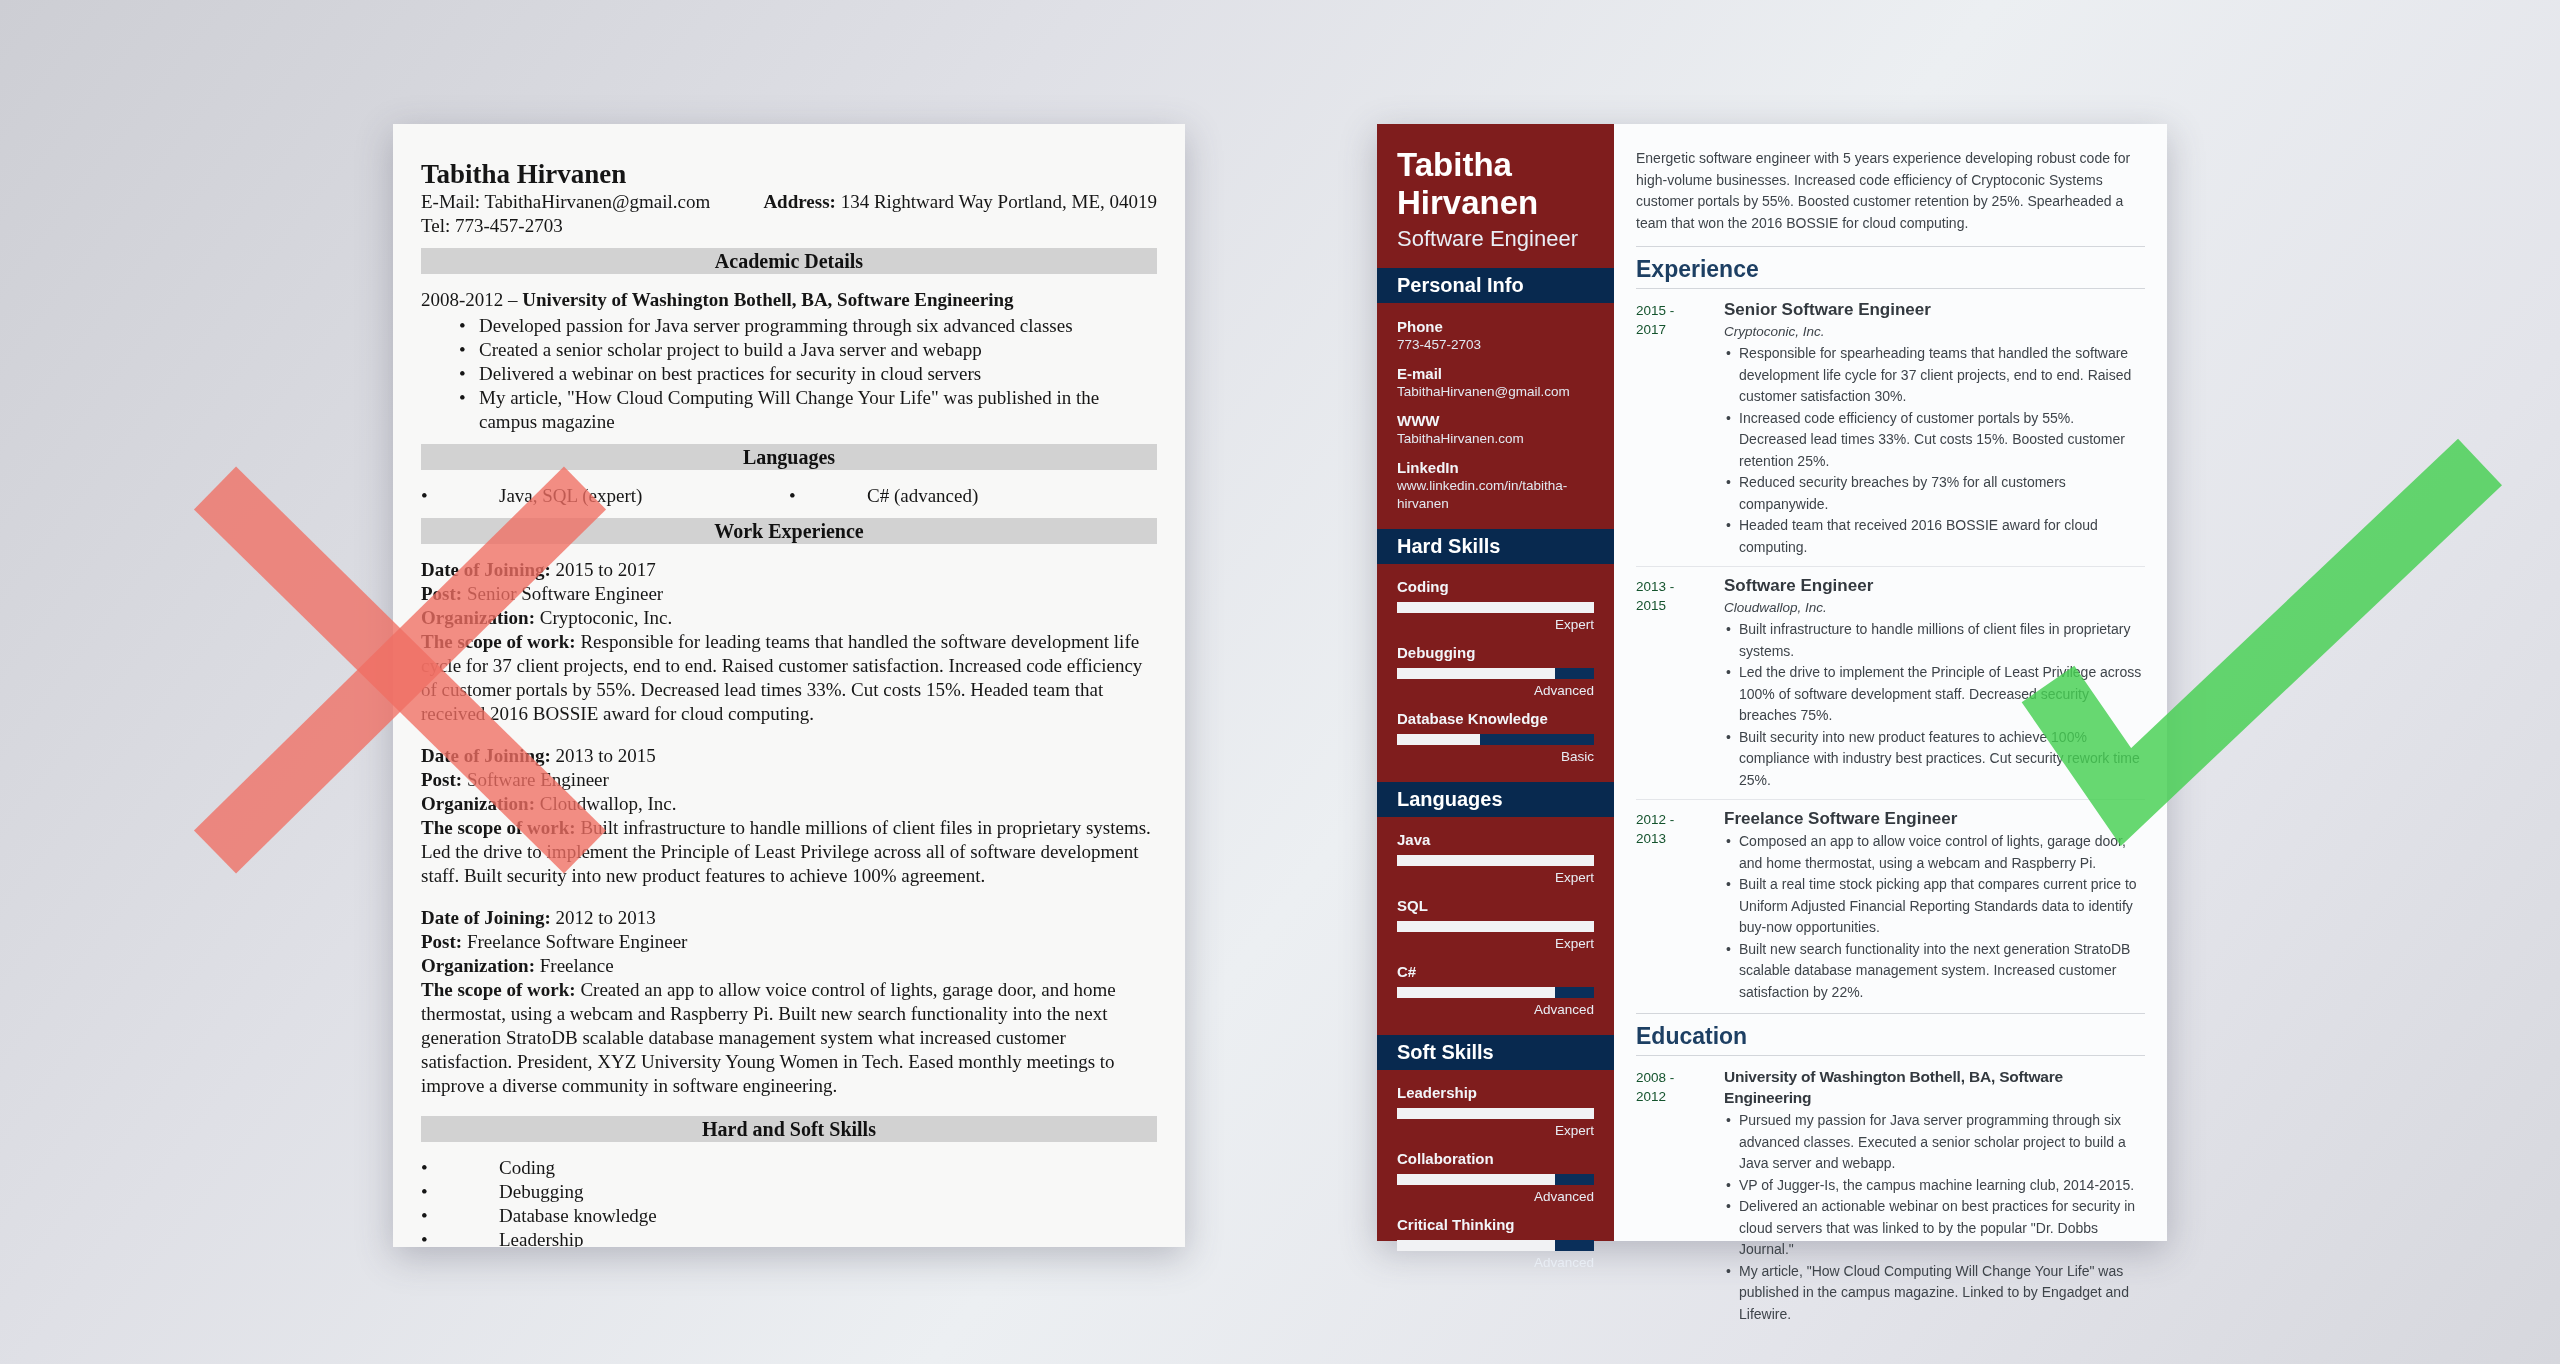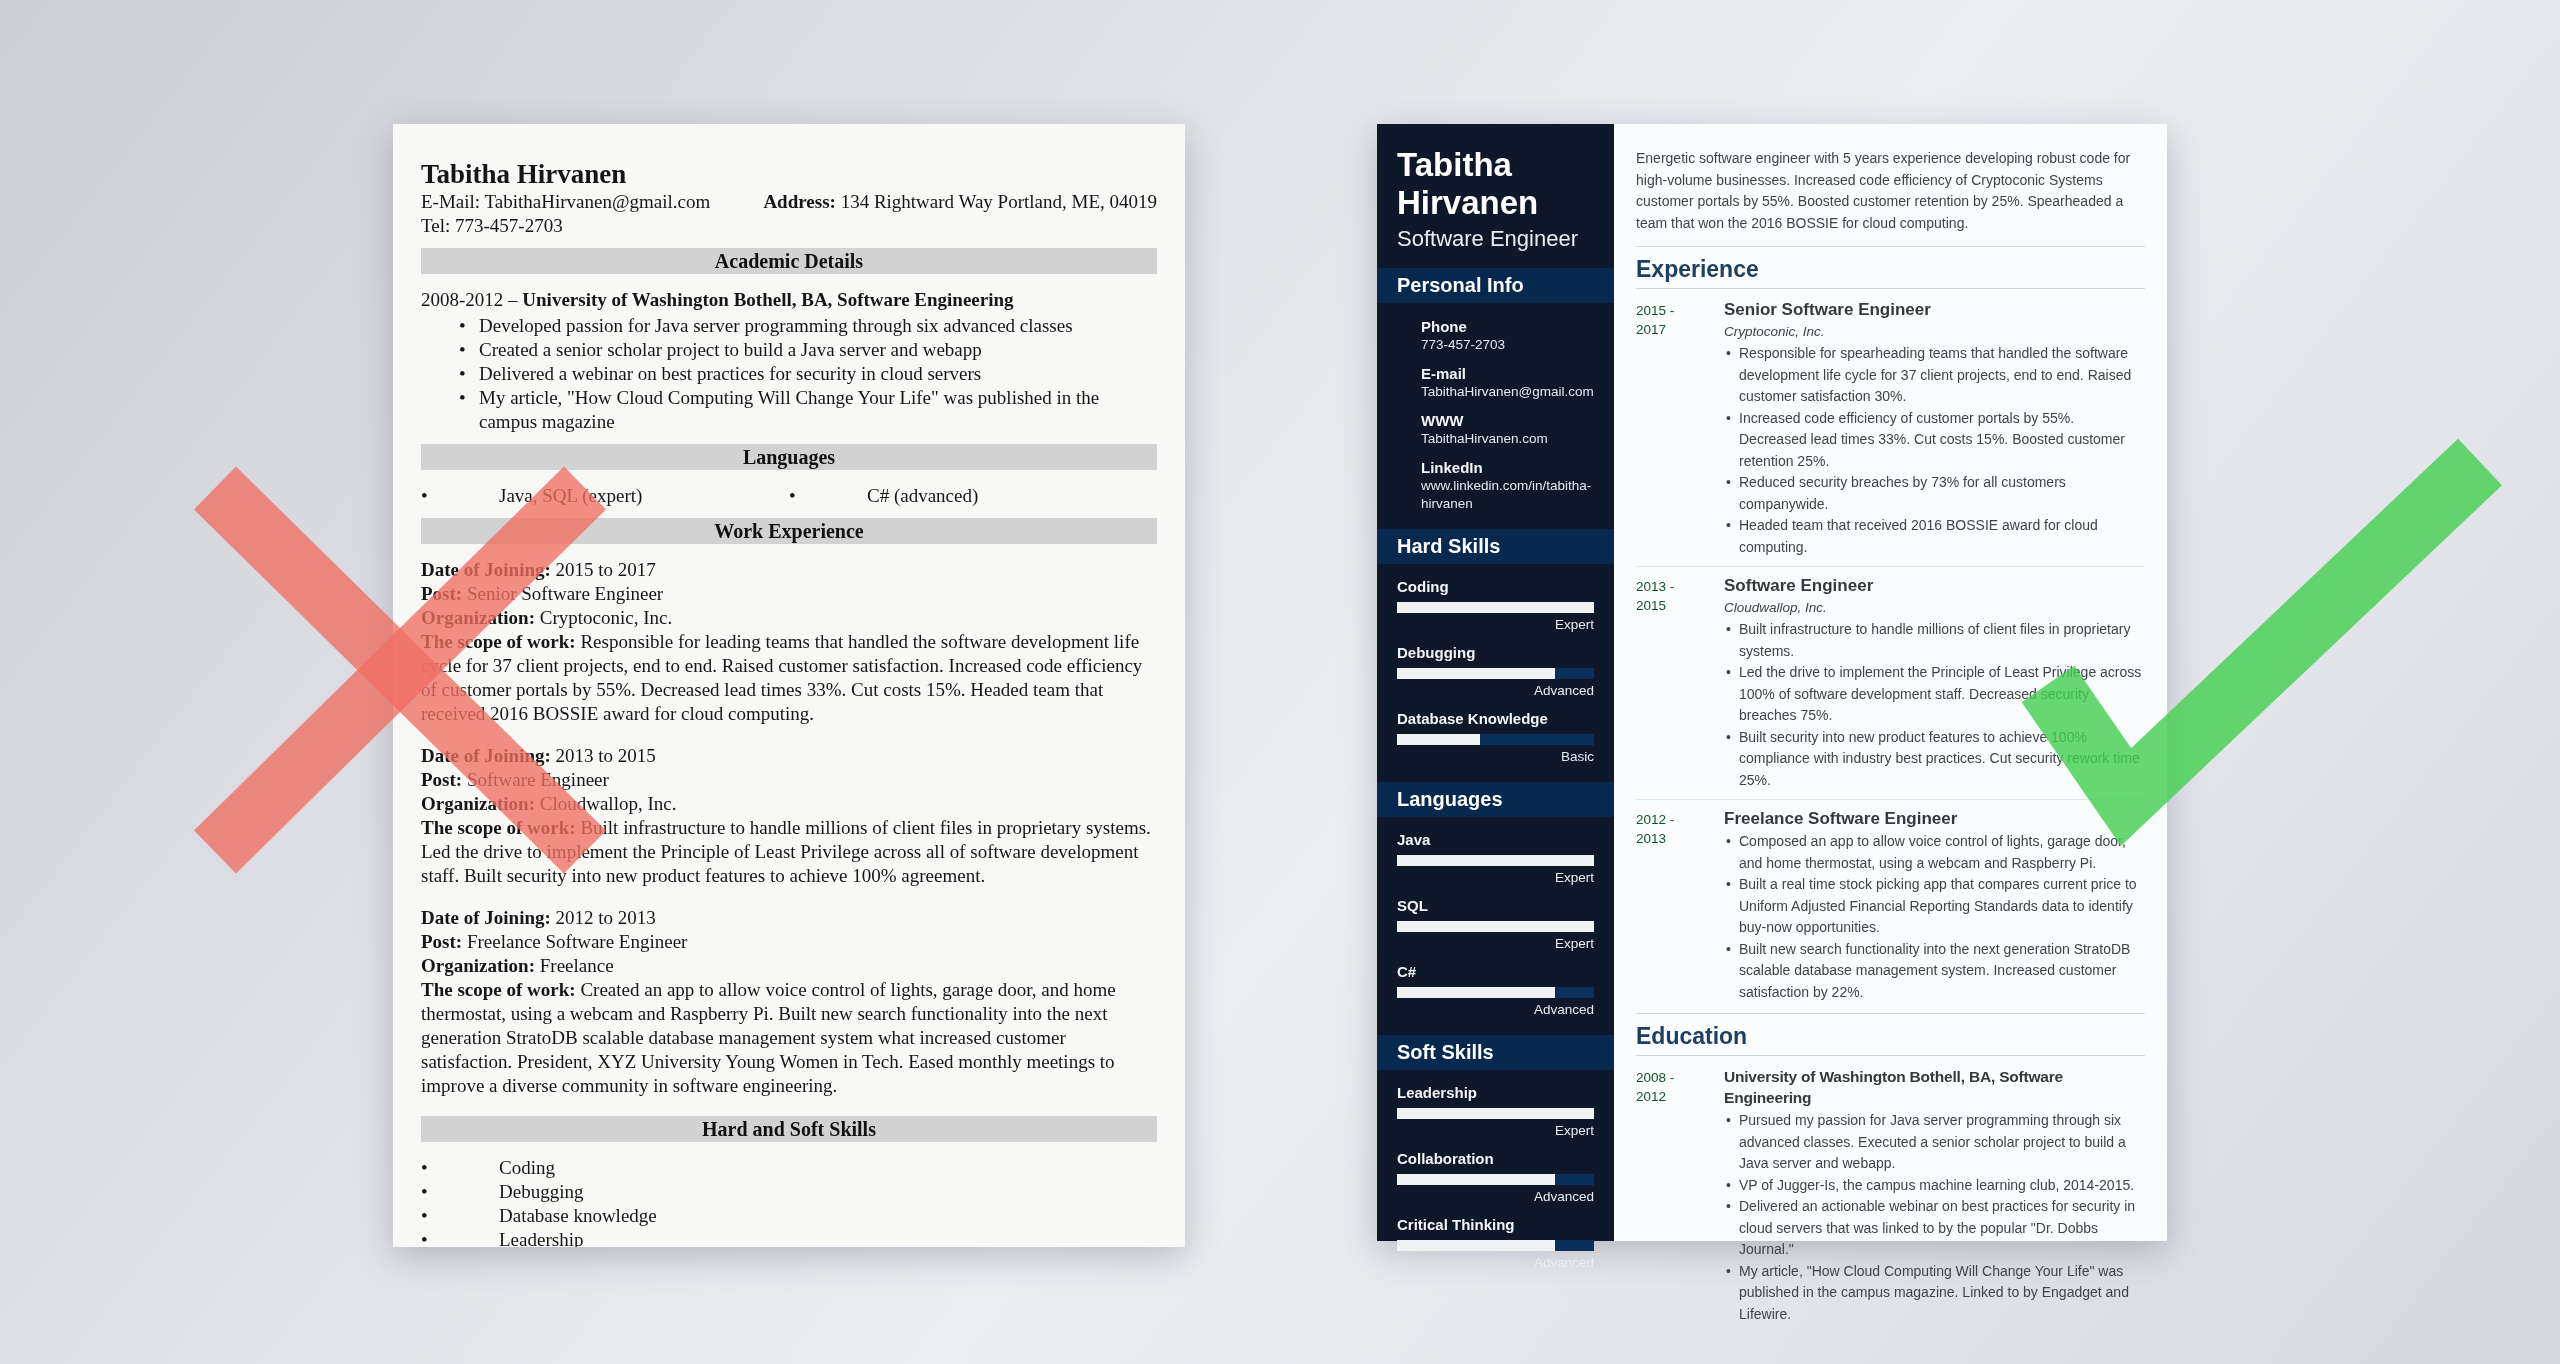"Tabitha" aside.sidebar { background: #0f172a -> #7f1d1d }
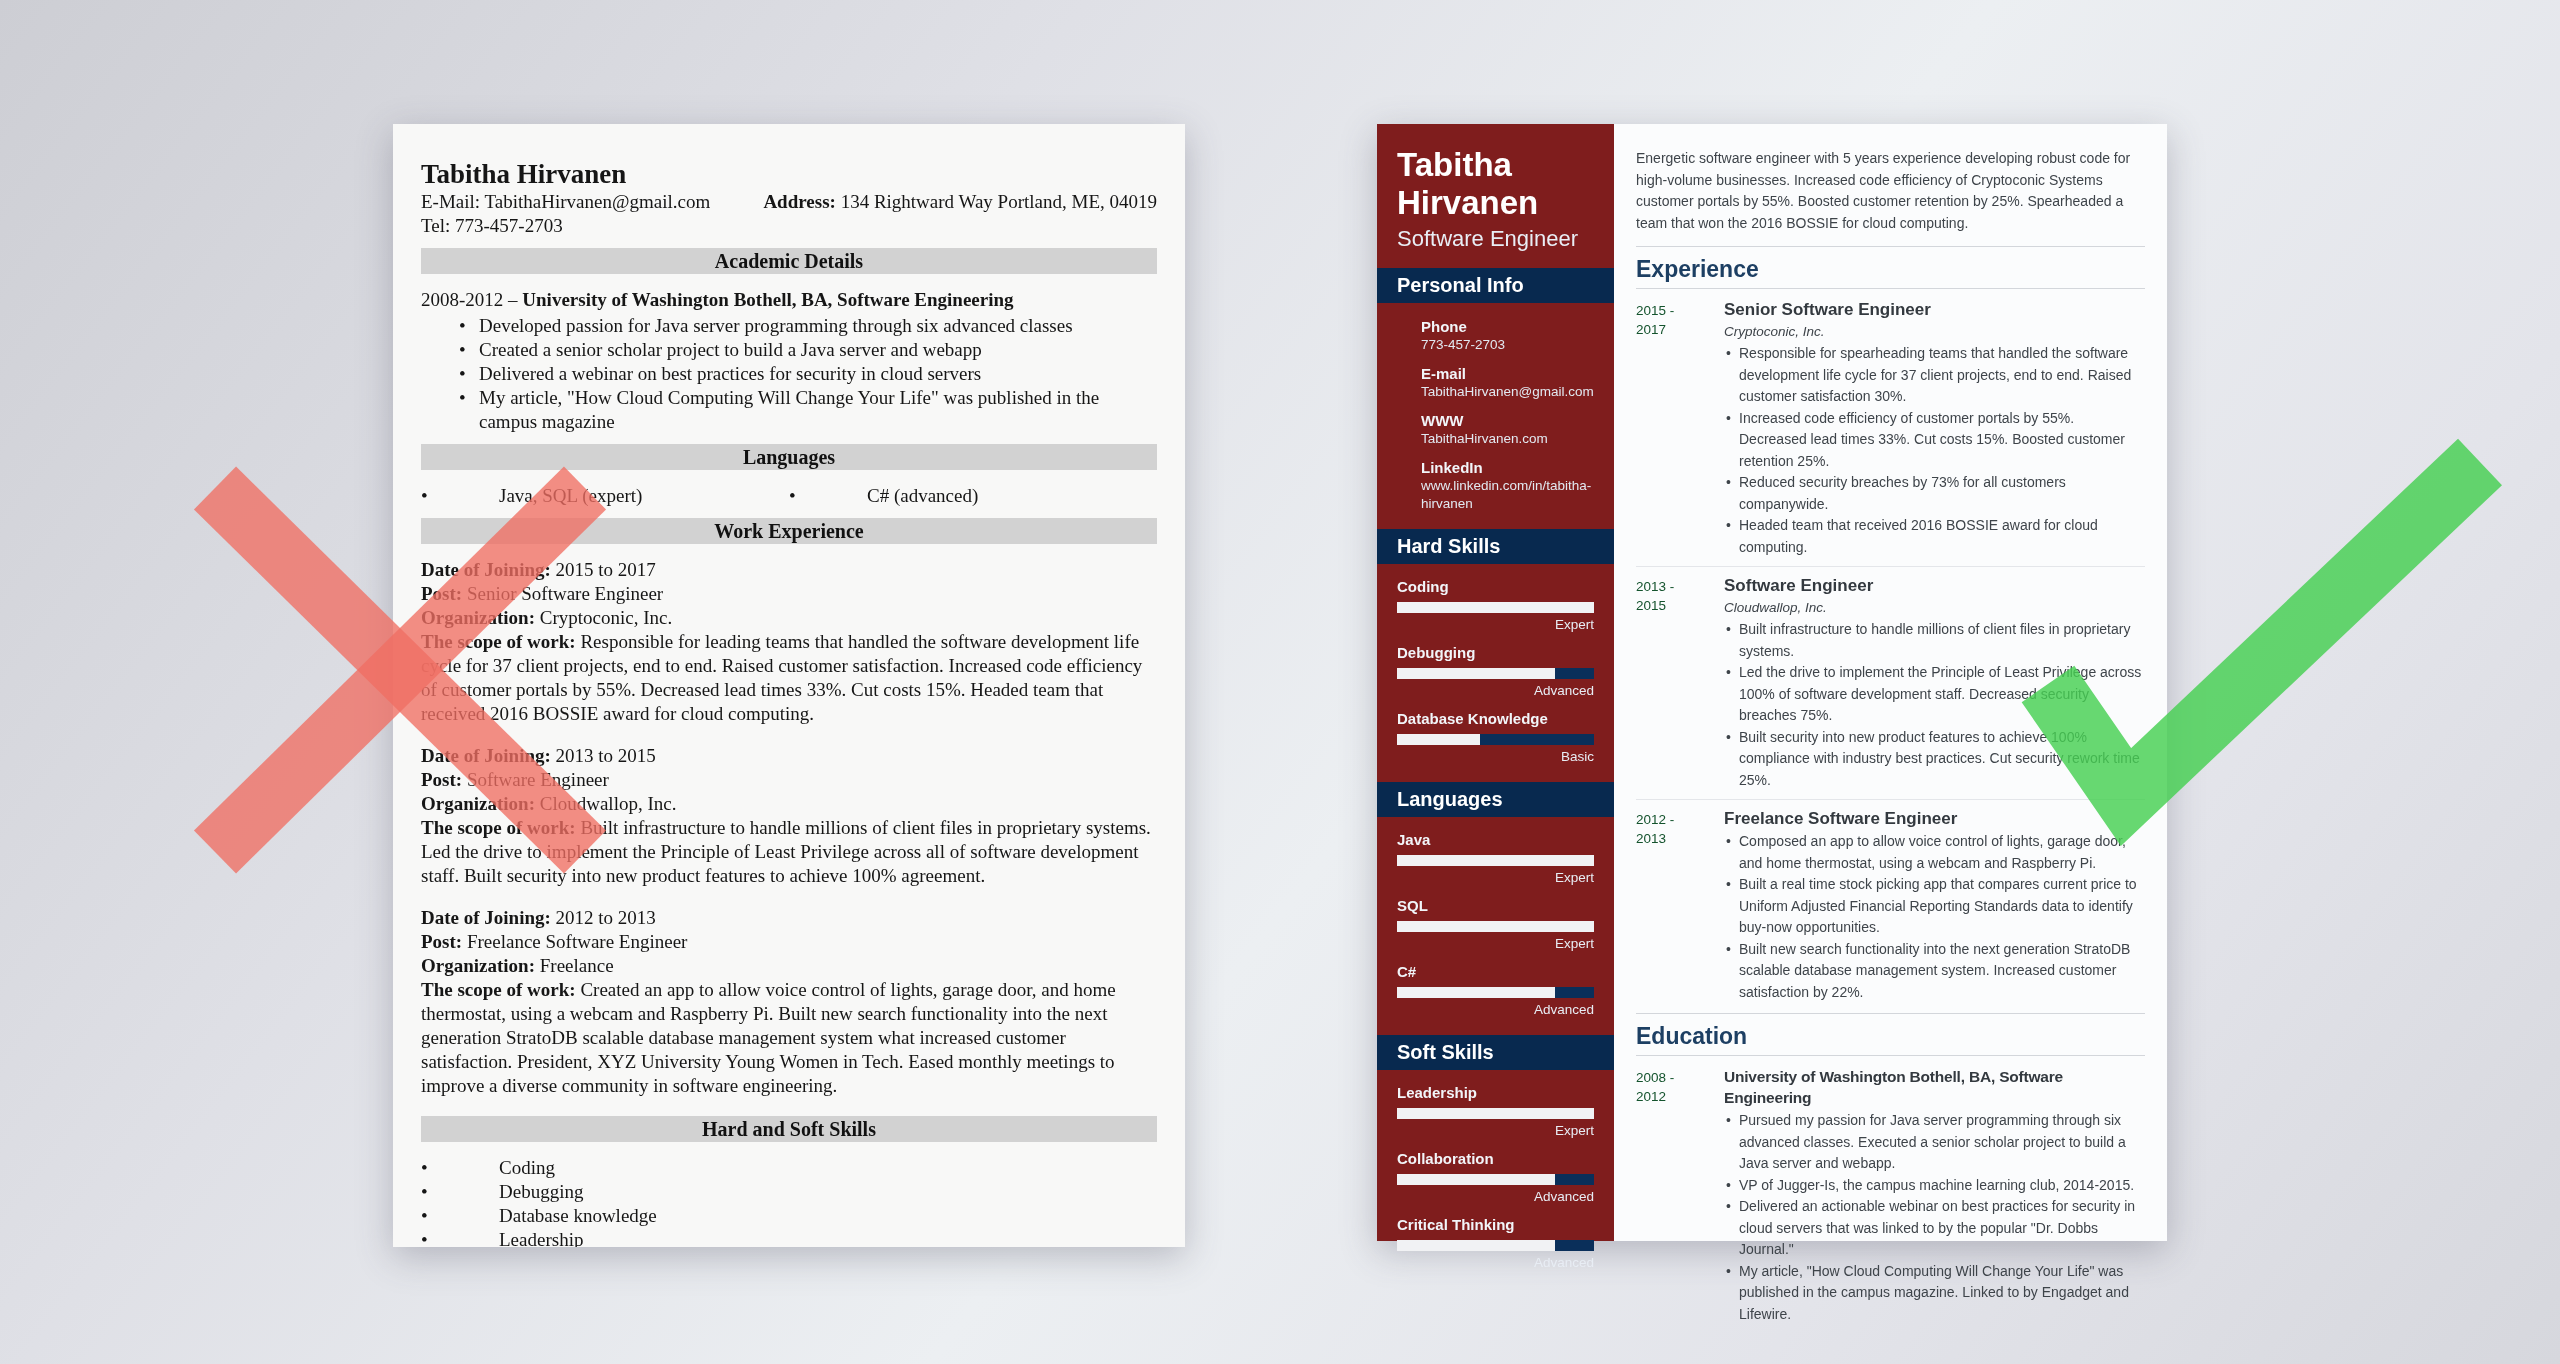"Phone" .pi-item { margin-left: 24px -> none }
